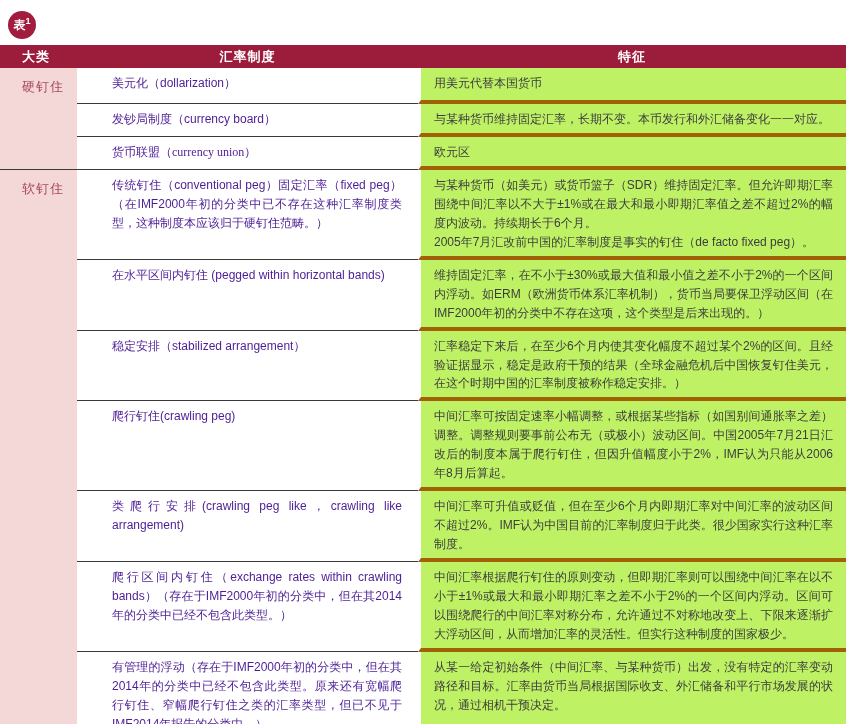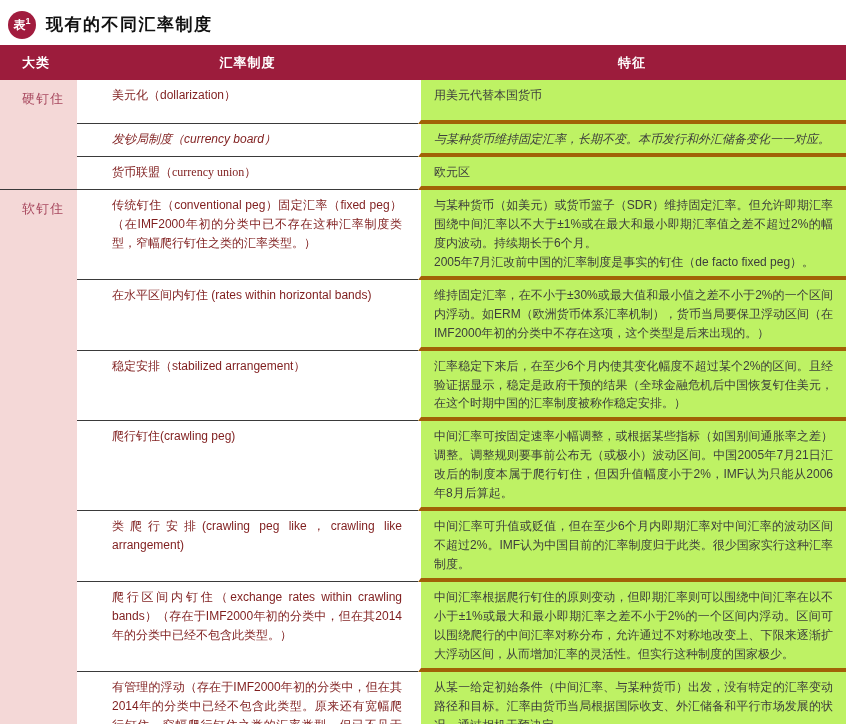"现有的不同汇率制度" div.page-title { html: <div>现有的不同汇率制度</div> -> none }
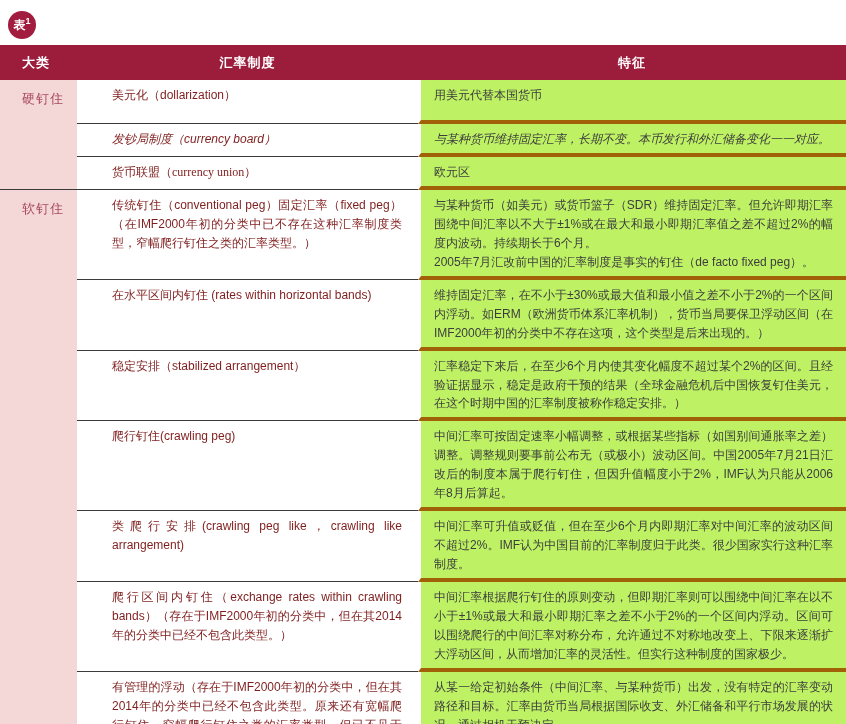"大类" th { height: 35px -> 23px }
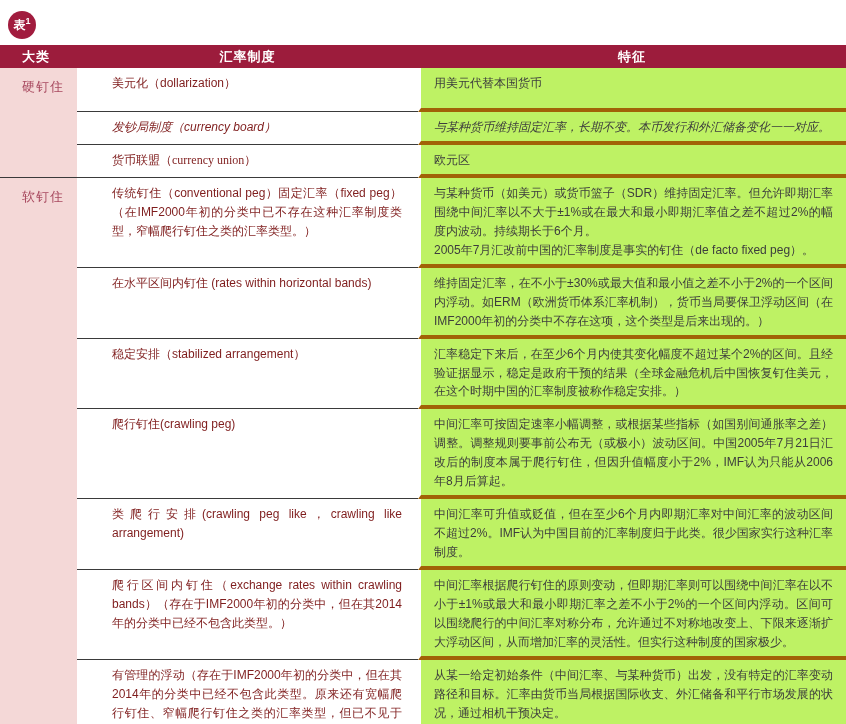"硬钉住" tr { height: 44px -> 36px }
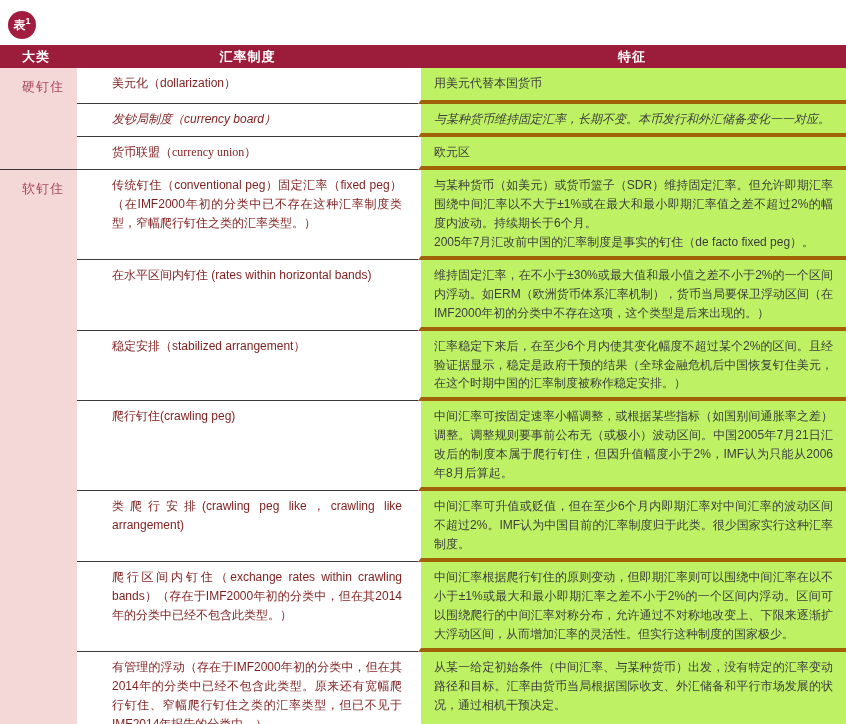"美元化（dollarization）" td.reg { color: #7f1d1d -> #4c1d95 }
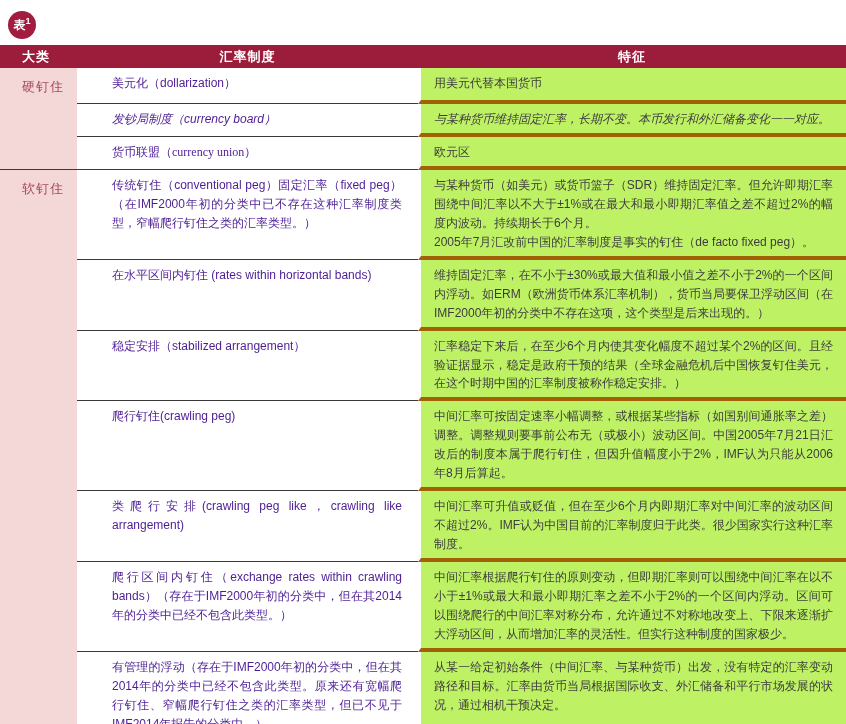"发钞局制度（currency board）" tr { font-style: italic -> none }
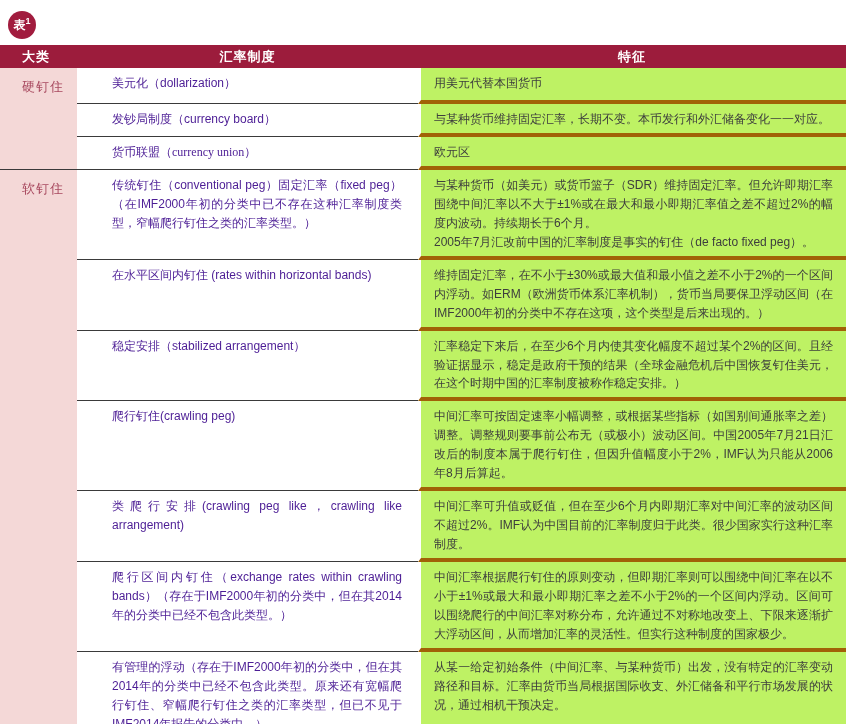"传统钉住（conventional peg）固定汇率（fixed" td.reg { text: 窄幅爬行钉住之类的汇率类型 -> 这种制度本应该归于硬钉住范畴 }
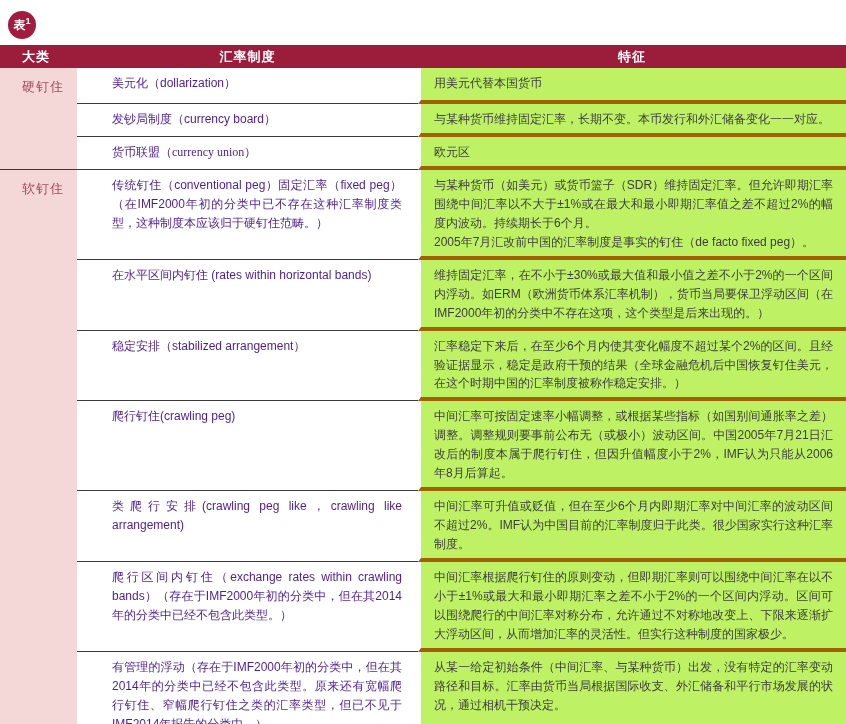"在水平区间内钉住 (rates within horizontal bands)" td.reg { text: rates -> pegged }
